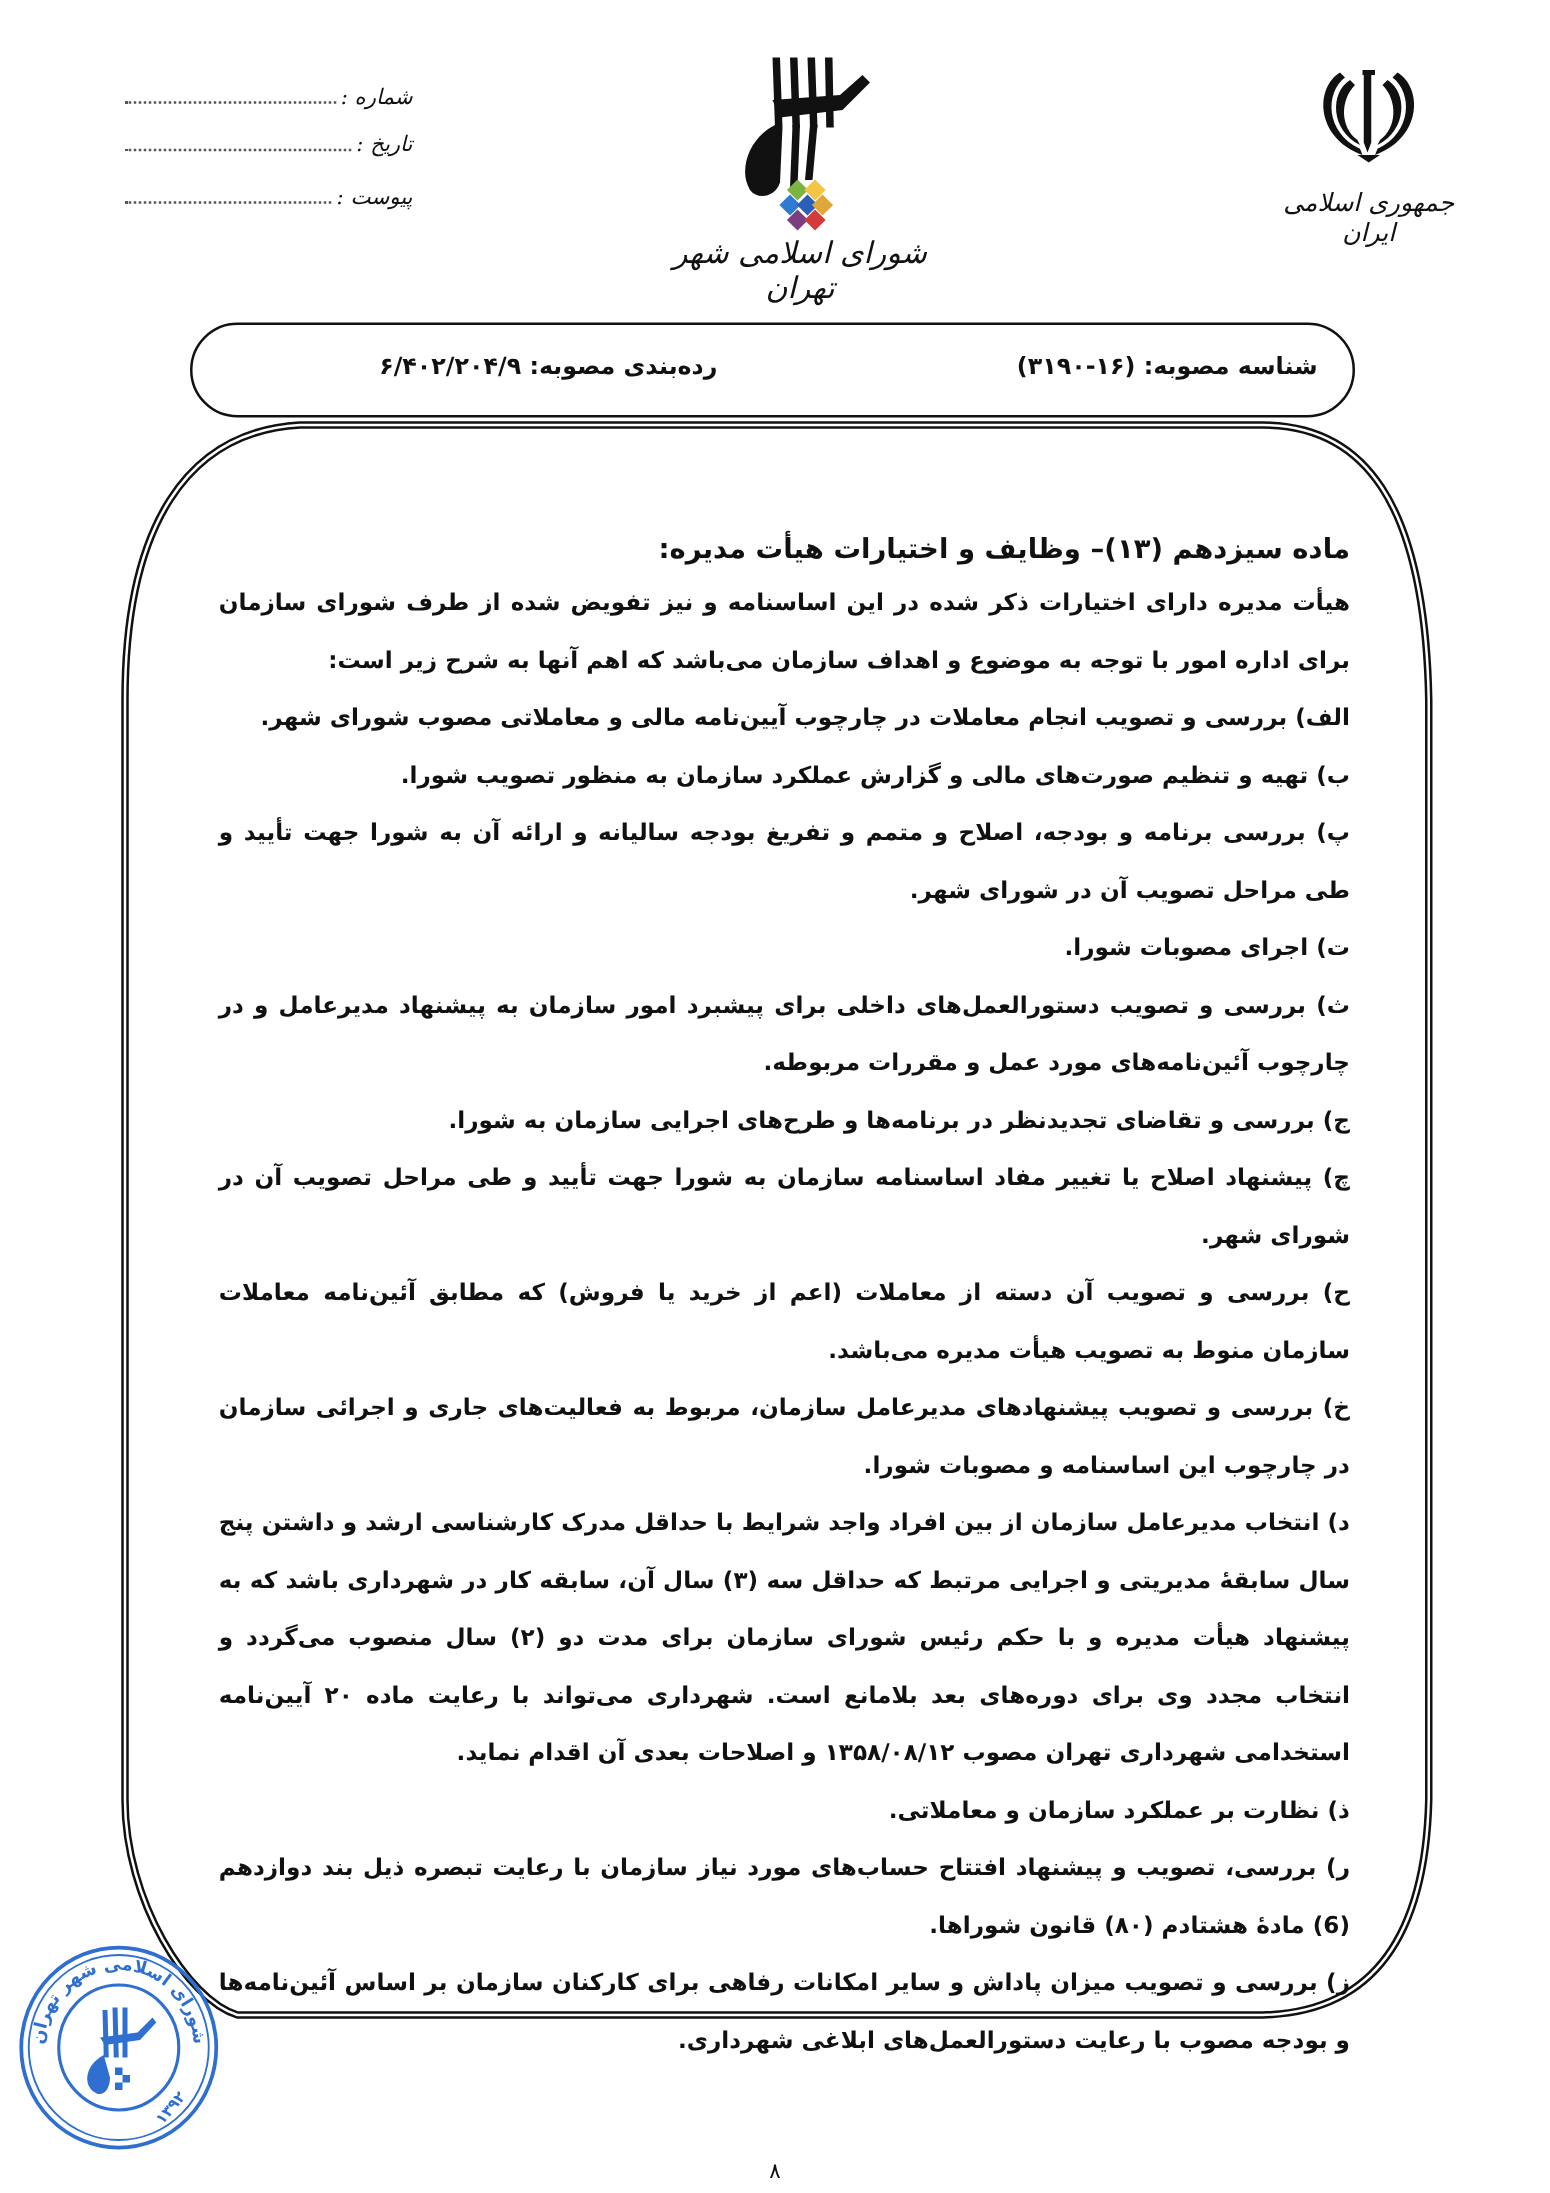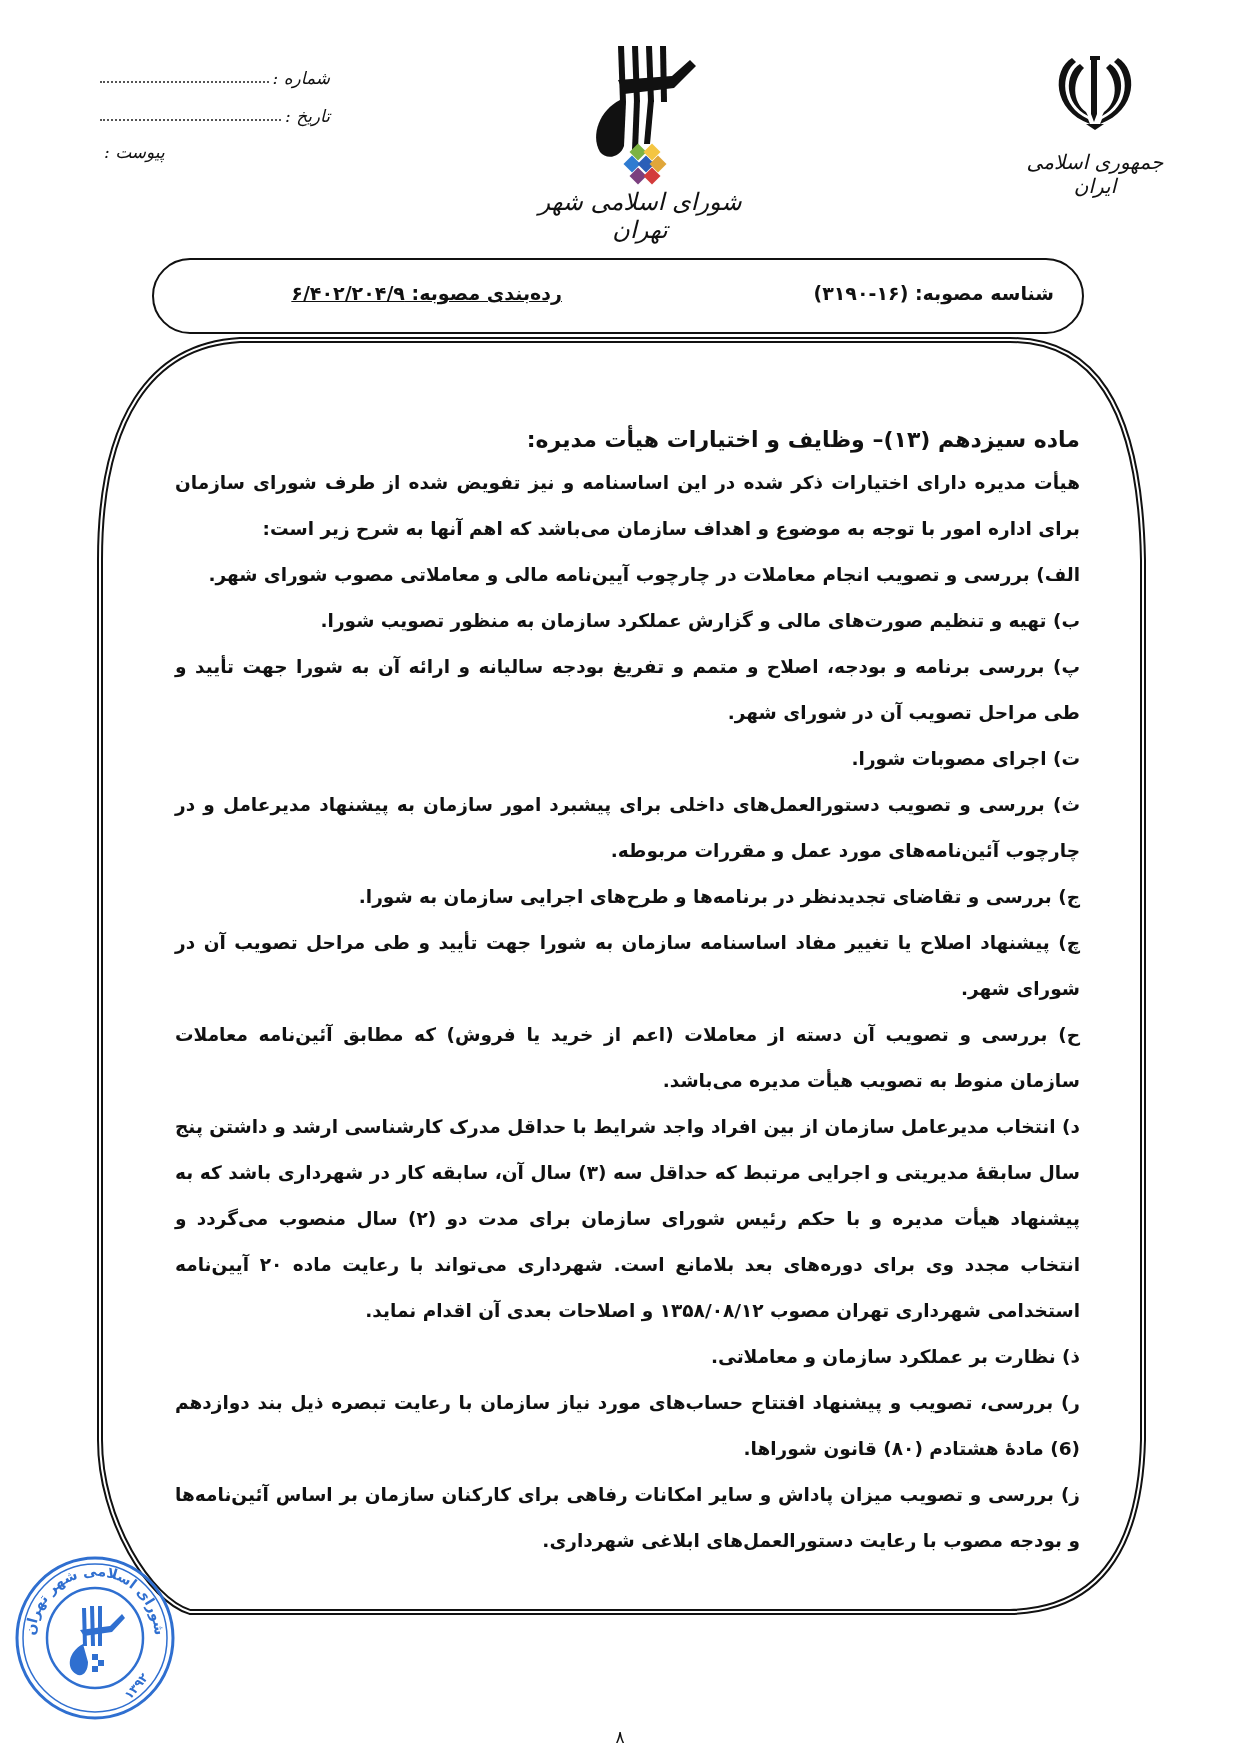"پیوست :" div.field { flex-direction: column -> none }
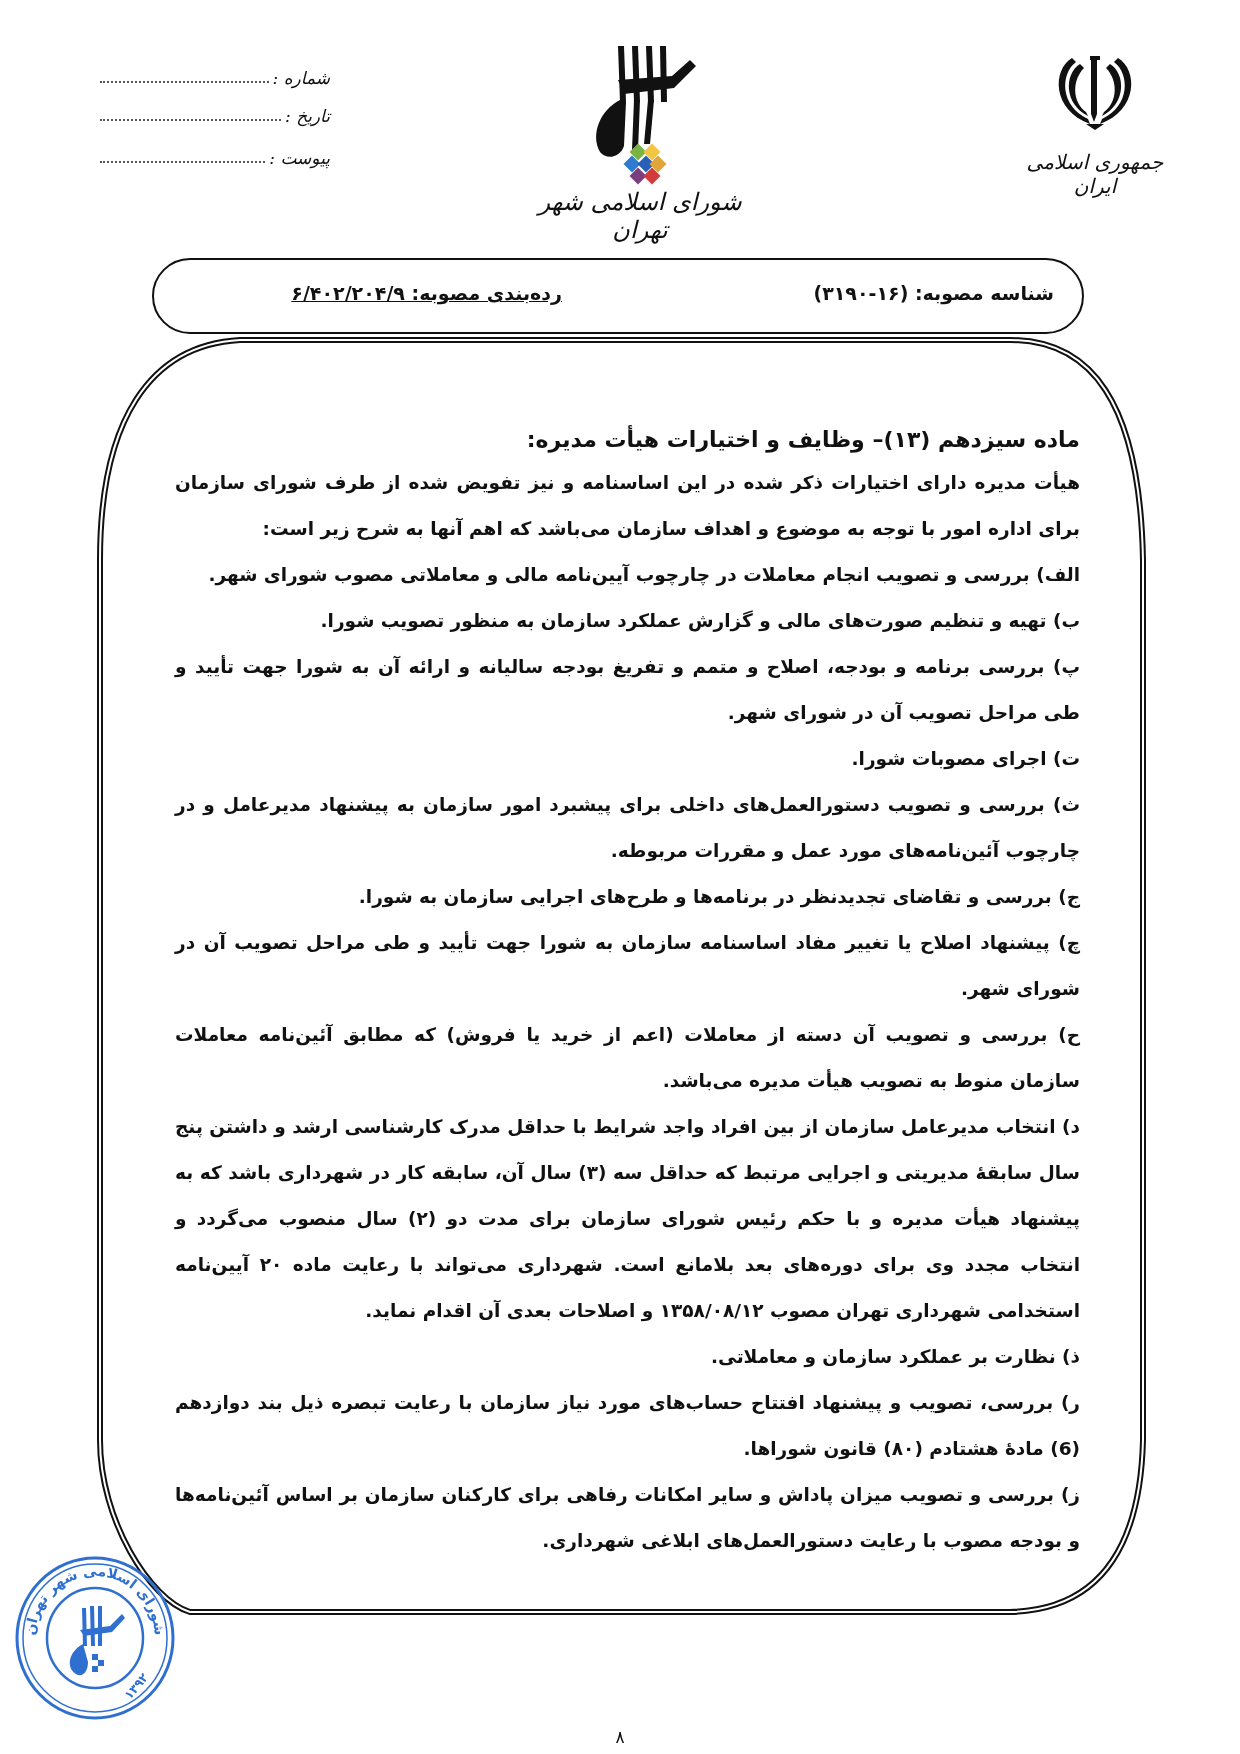"رده‌بندی مصوبه: ۶/۴۰۲/۲۰۴/۹" .infobar .cls { right: 520px -> 508px; text-decoration: underline -> none }
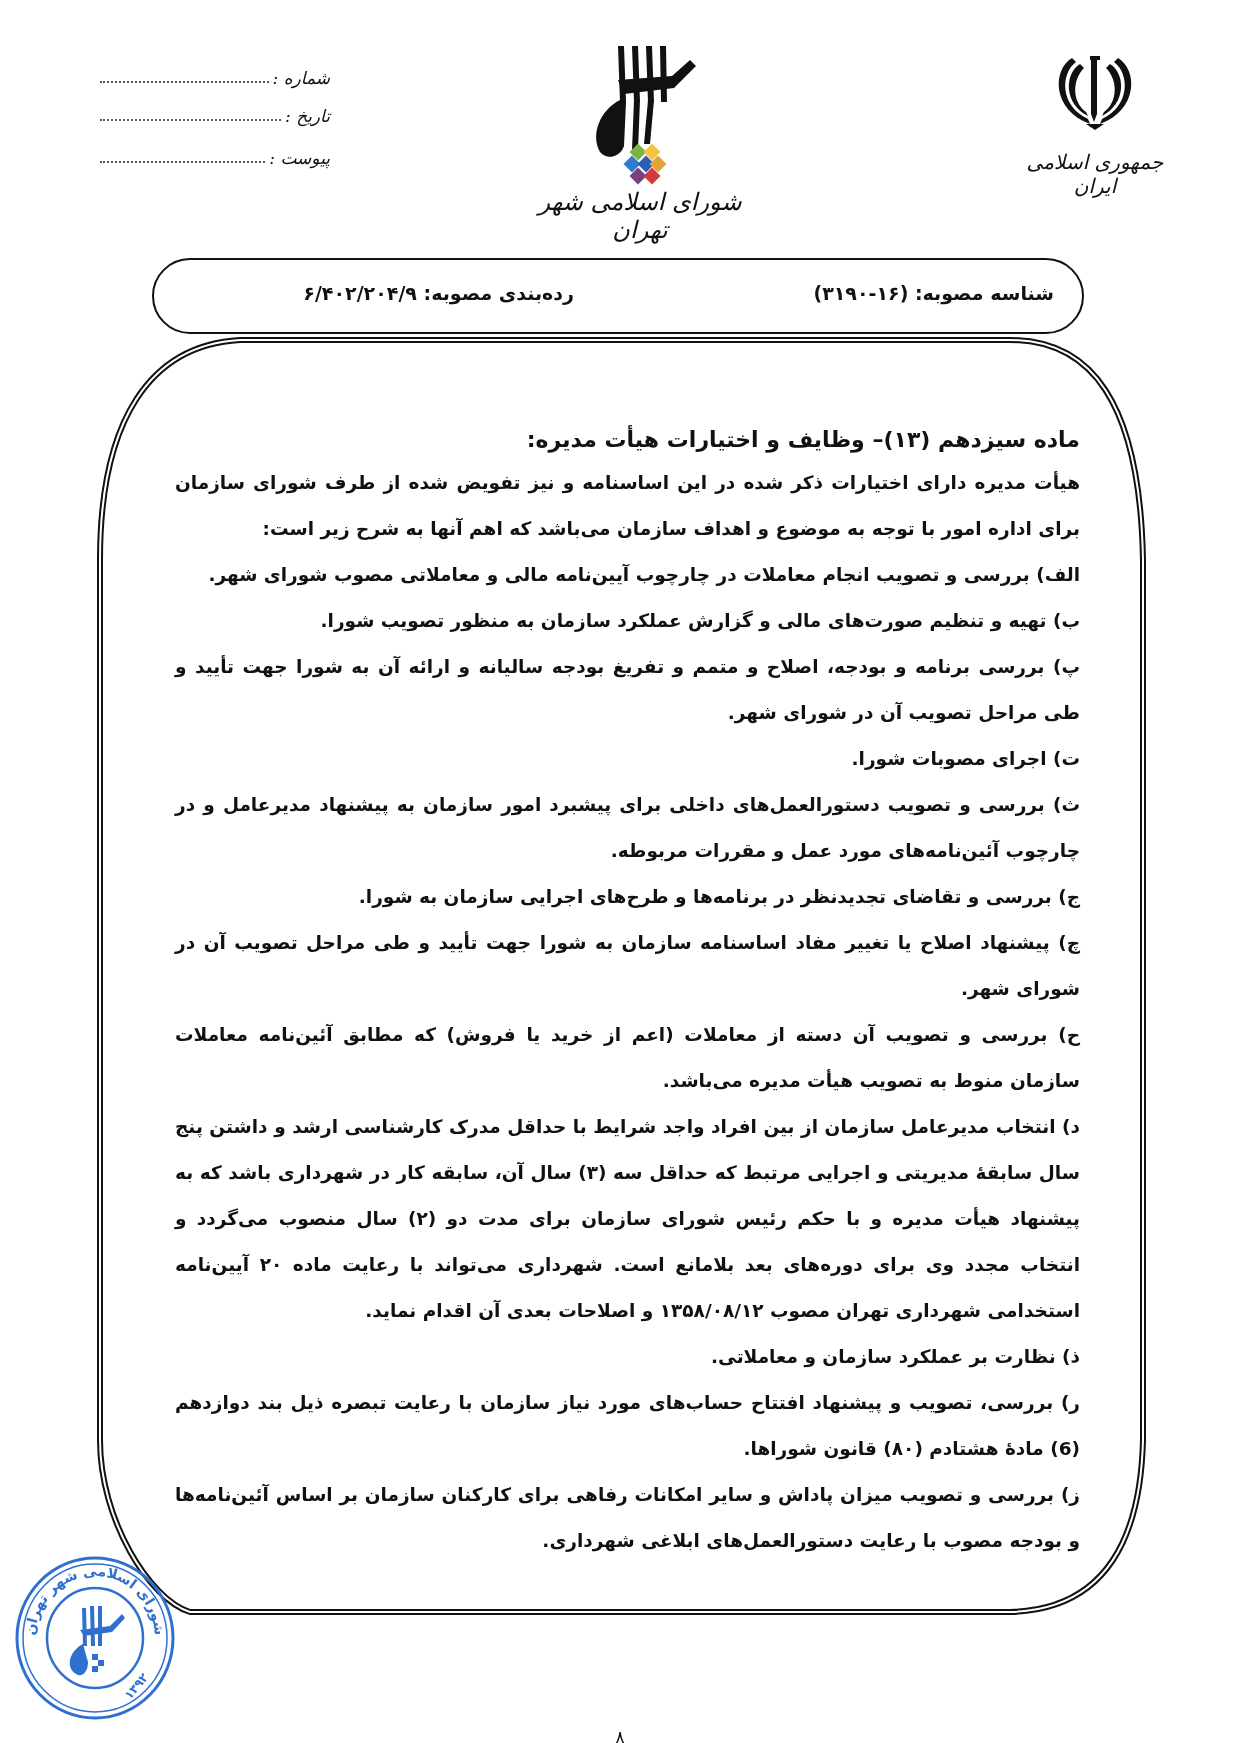"خ) بررسی و تصویب پیشنهادهای" p { html: none -> <p>خ) بررسی و تصویب پیشنهادهای مدیرعامل سازمان، مربوط به فعالیت‌های جاری و اجرائی سازمان در چارچوب این اساسنامه و مصوبات شورا.</p> }
